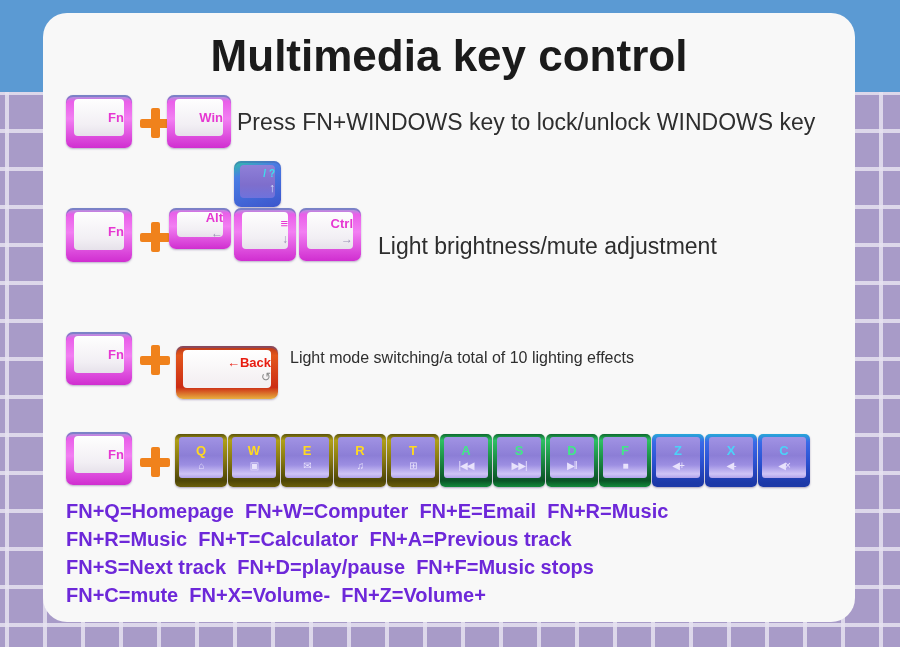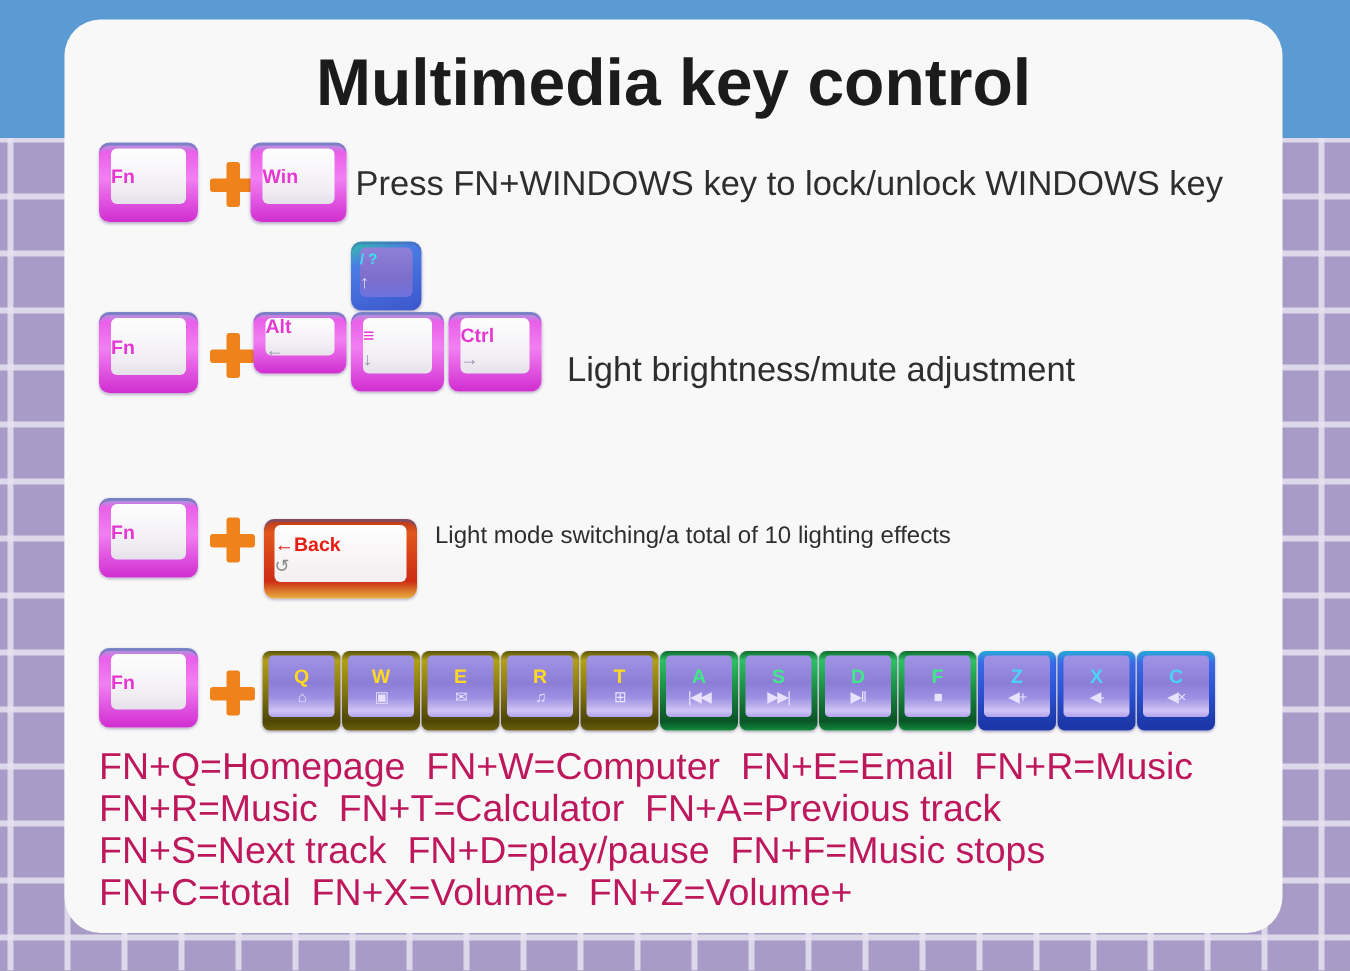"Fn" .key .cap { align-items: flex-start -> flex-end }
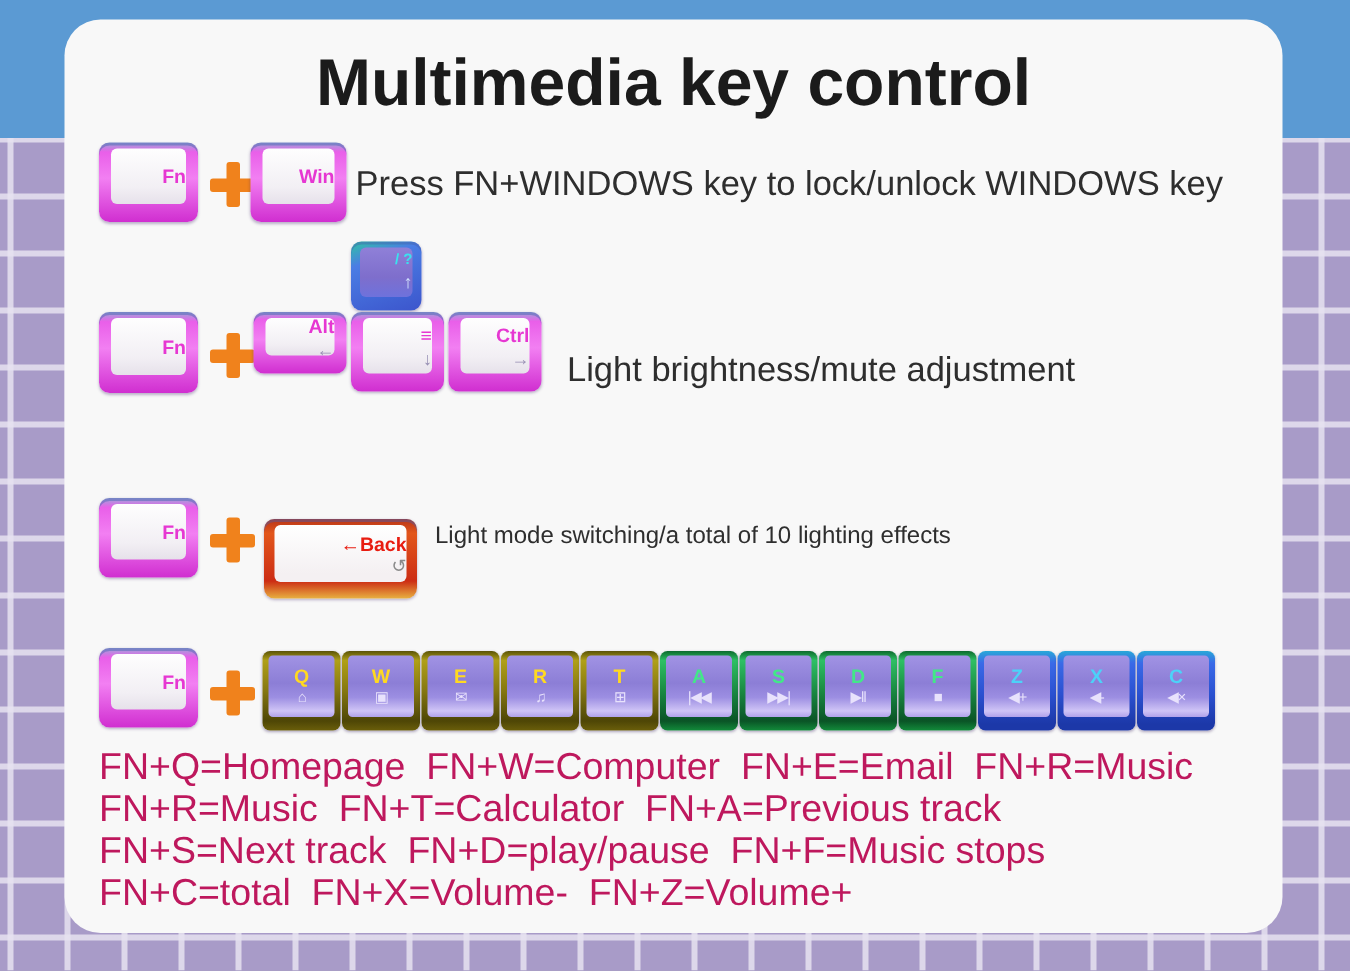"FN+Q=Homepage FN+W=Computer FN+E=Email" .legend div { color: #be185d -> #6d28d9; font-size: 25px -> 20px; font-weight: 400 -> 700 }
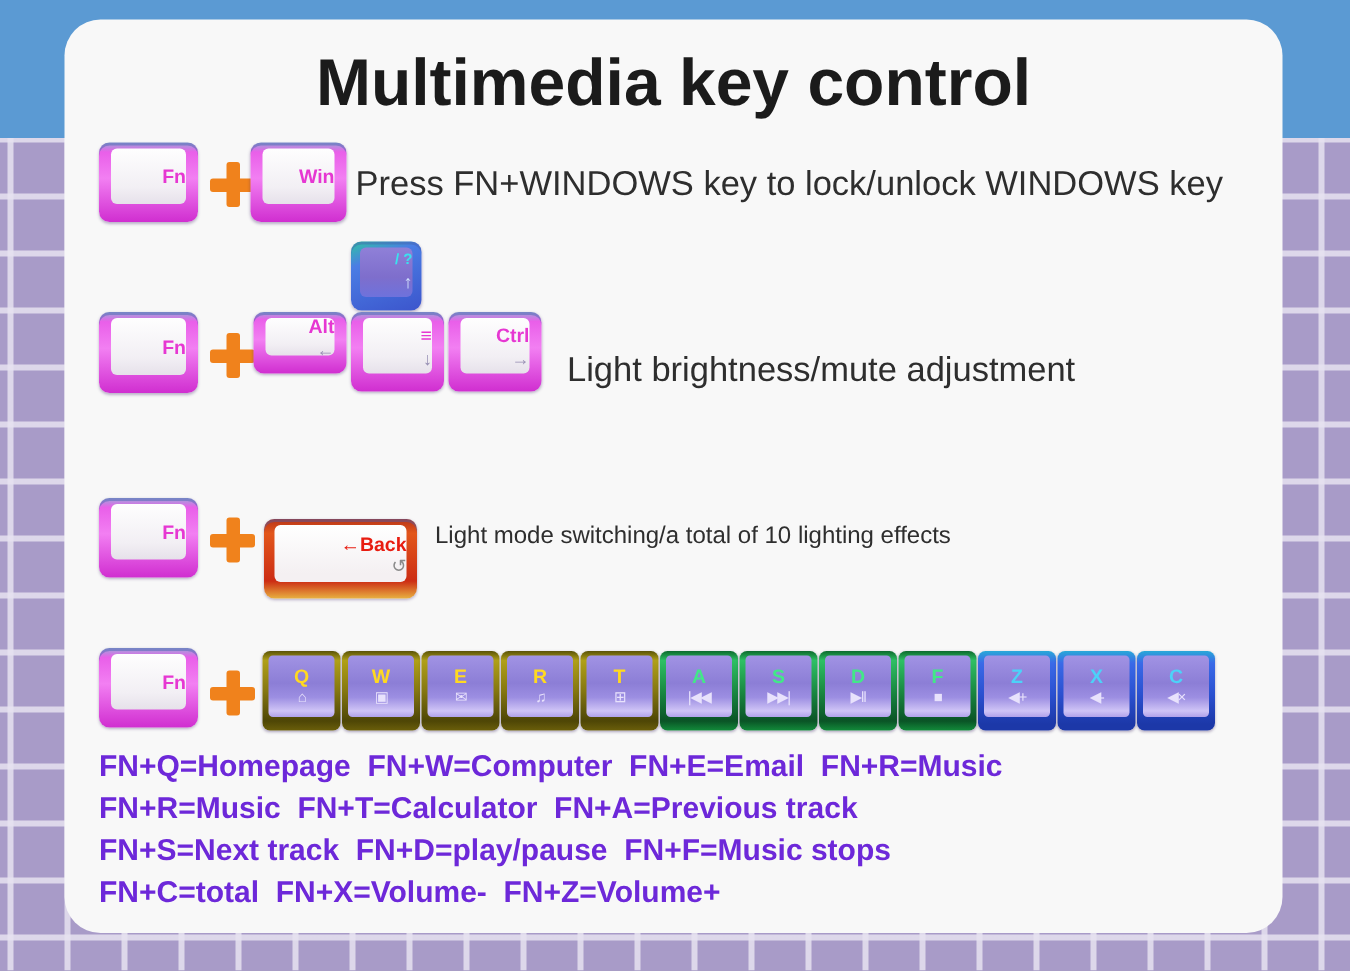"FN+C=total FN+X=Volume- FN+Z=Volume+" div { text: total -> mute }
